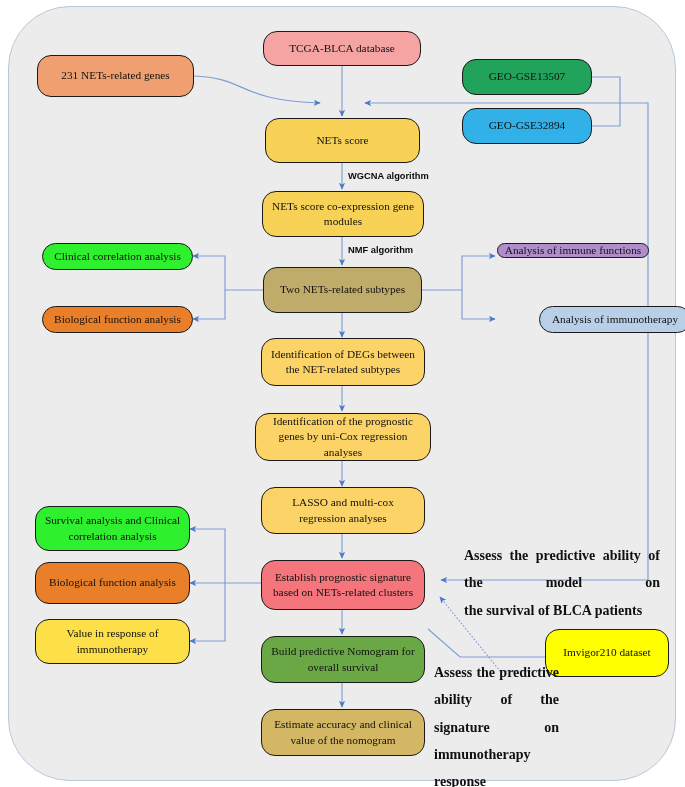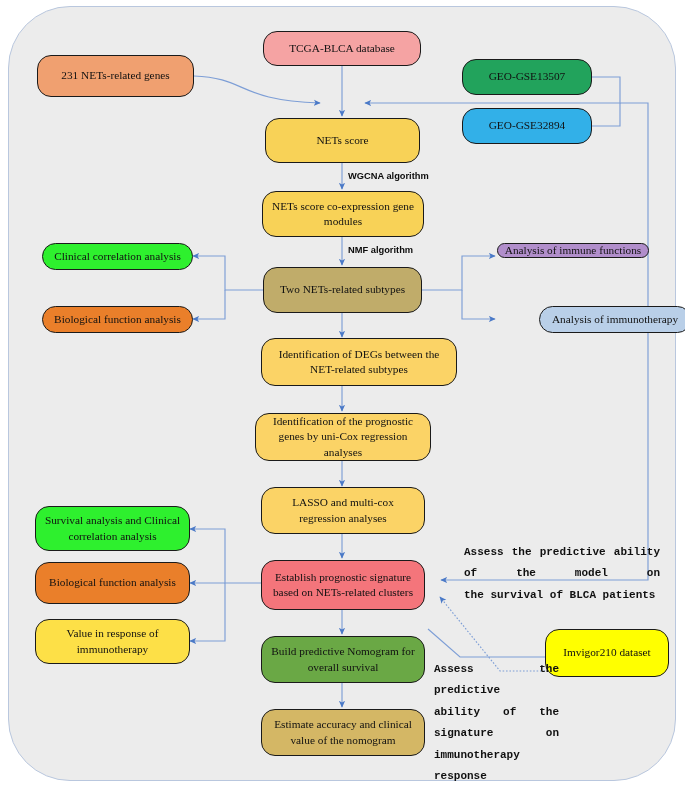"Identification of DEGs between the" div.node { width: 196px -> 164px }
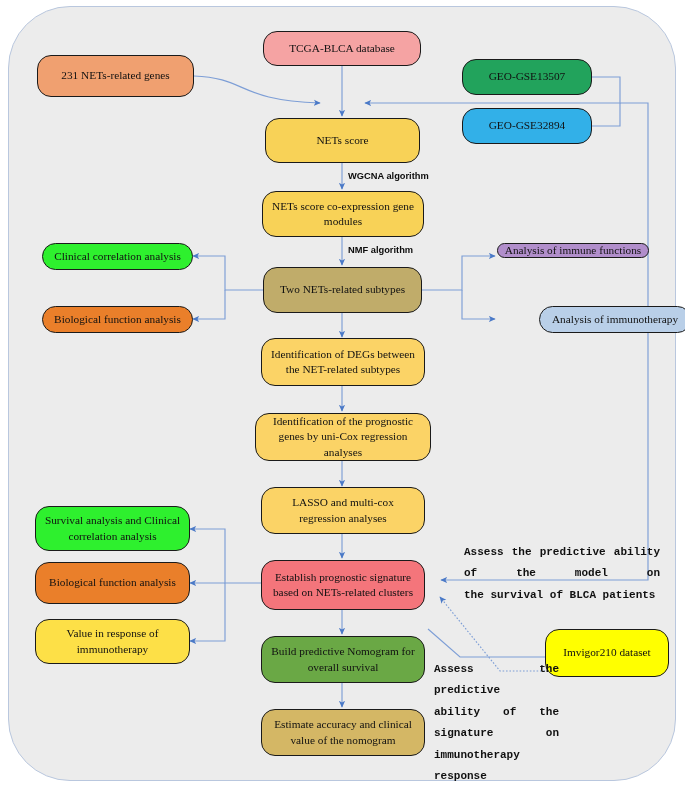"Assess the predictive ability of" .note { font-family: Liberation Mono, monospace -> Liberation Serif, serif; font-size: 11px -> 14px }
